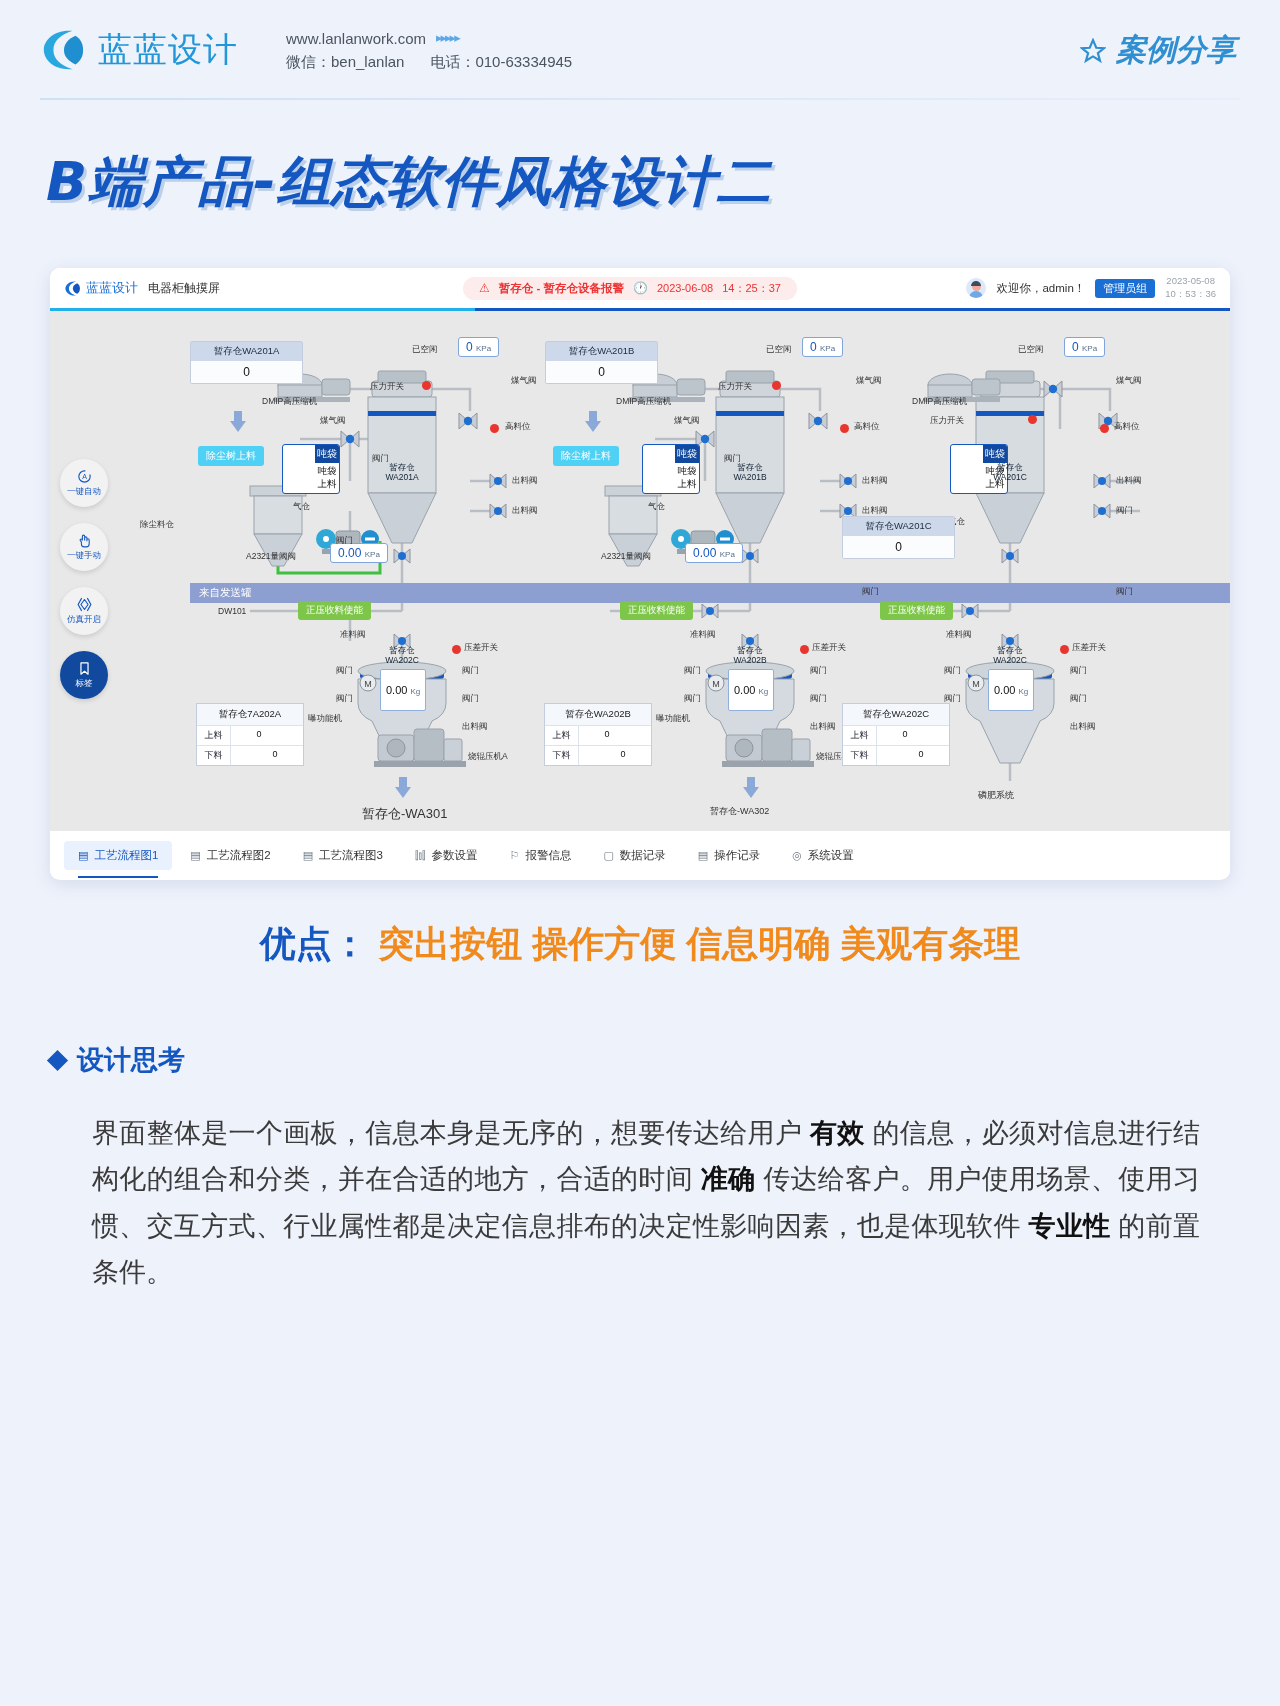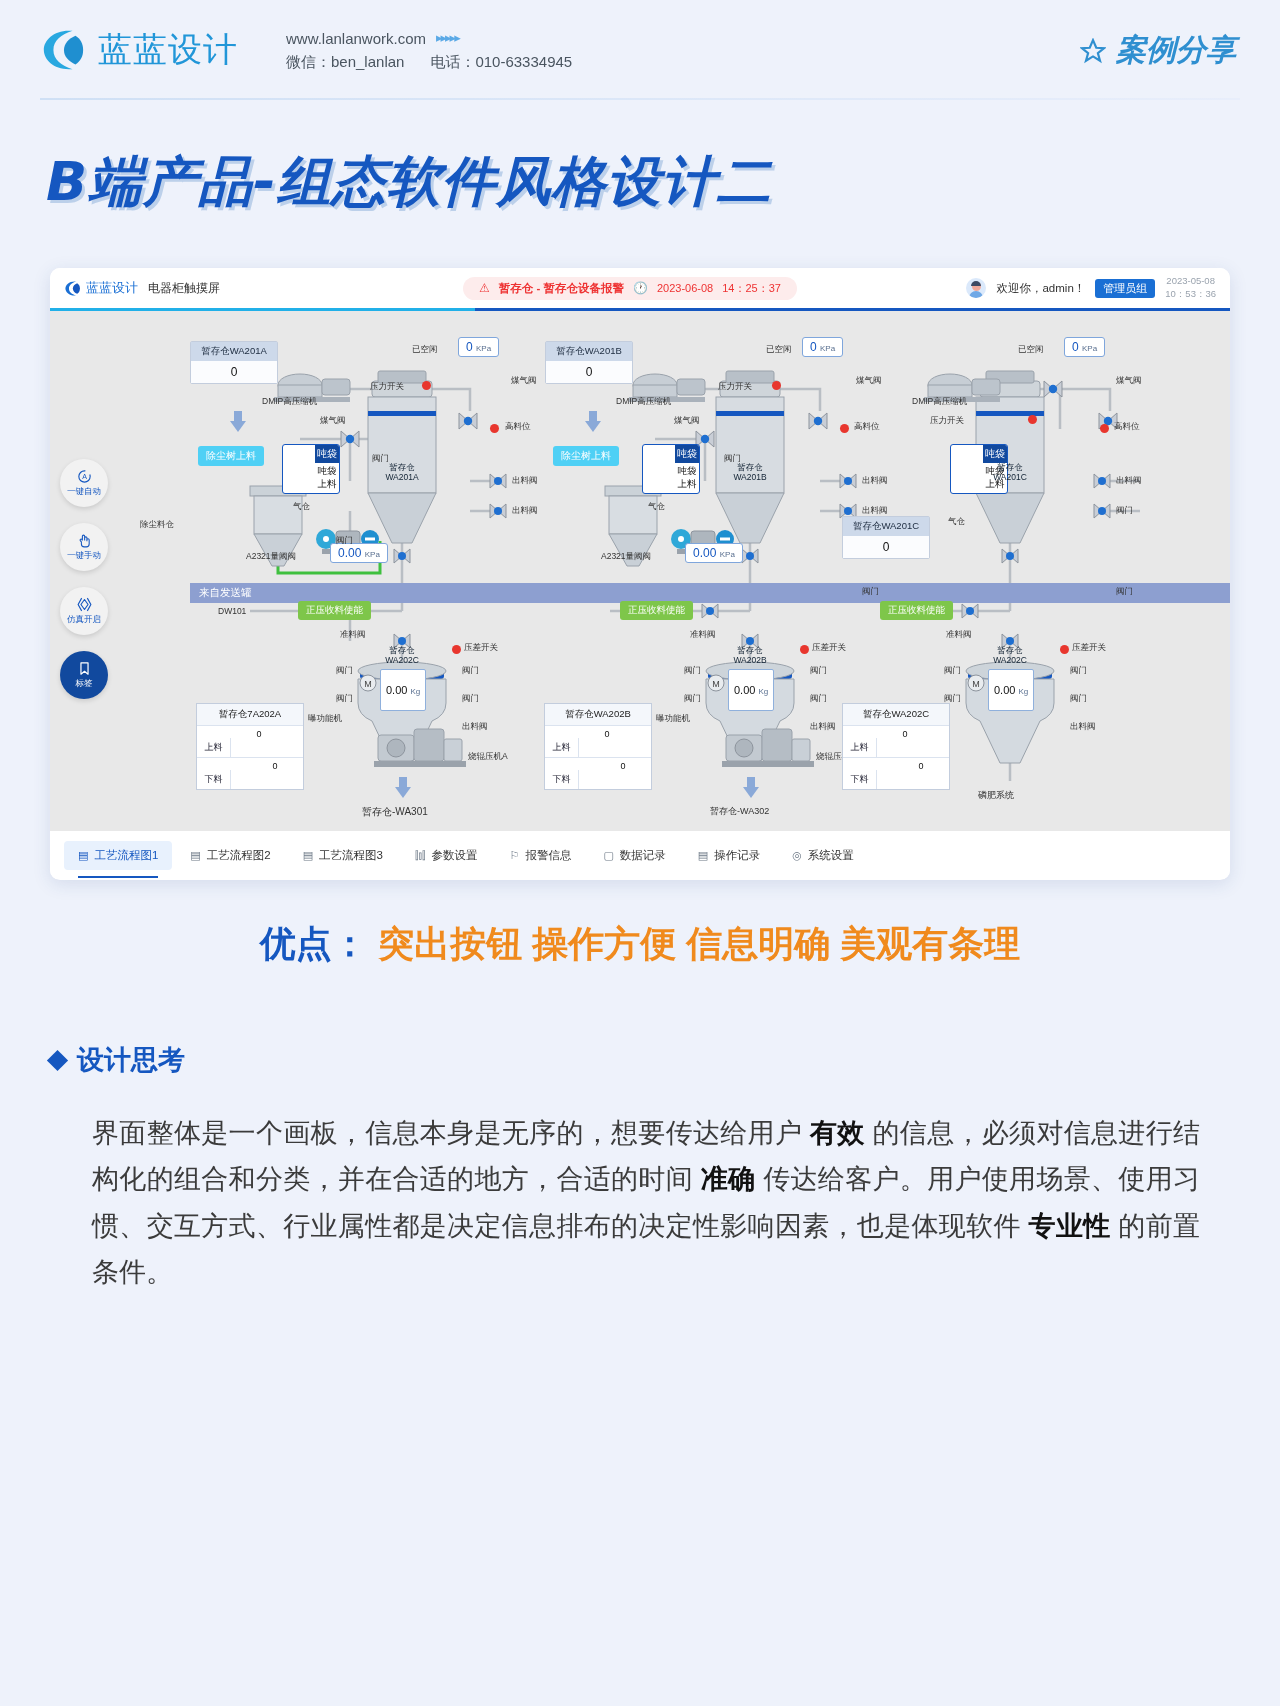"暂存仓WA201A" .panel { width: 88px -> 113px }
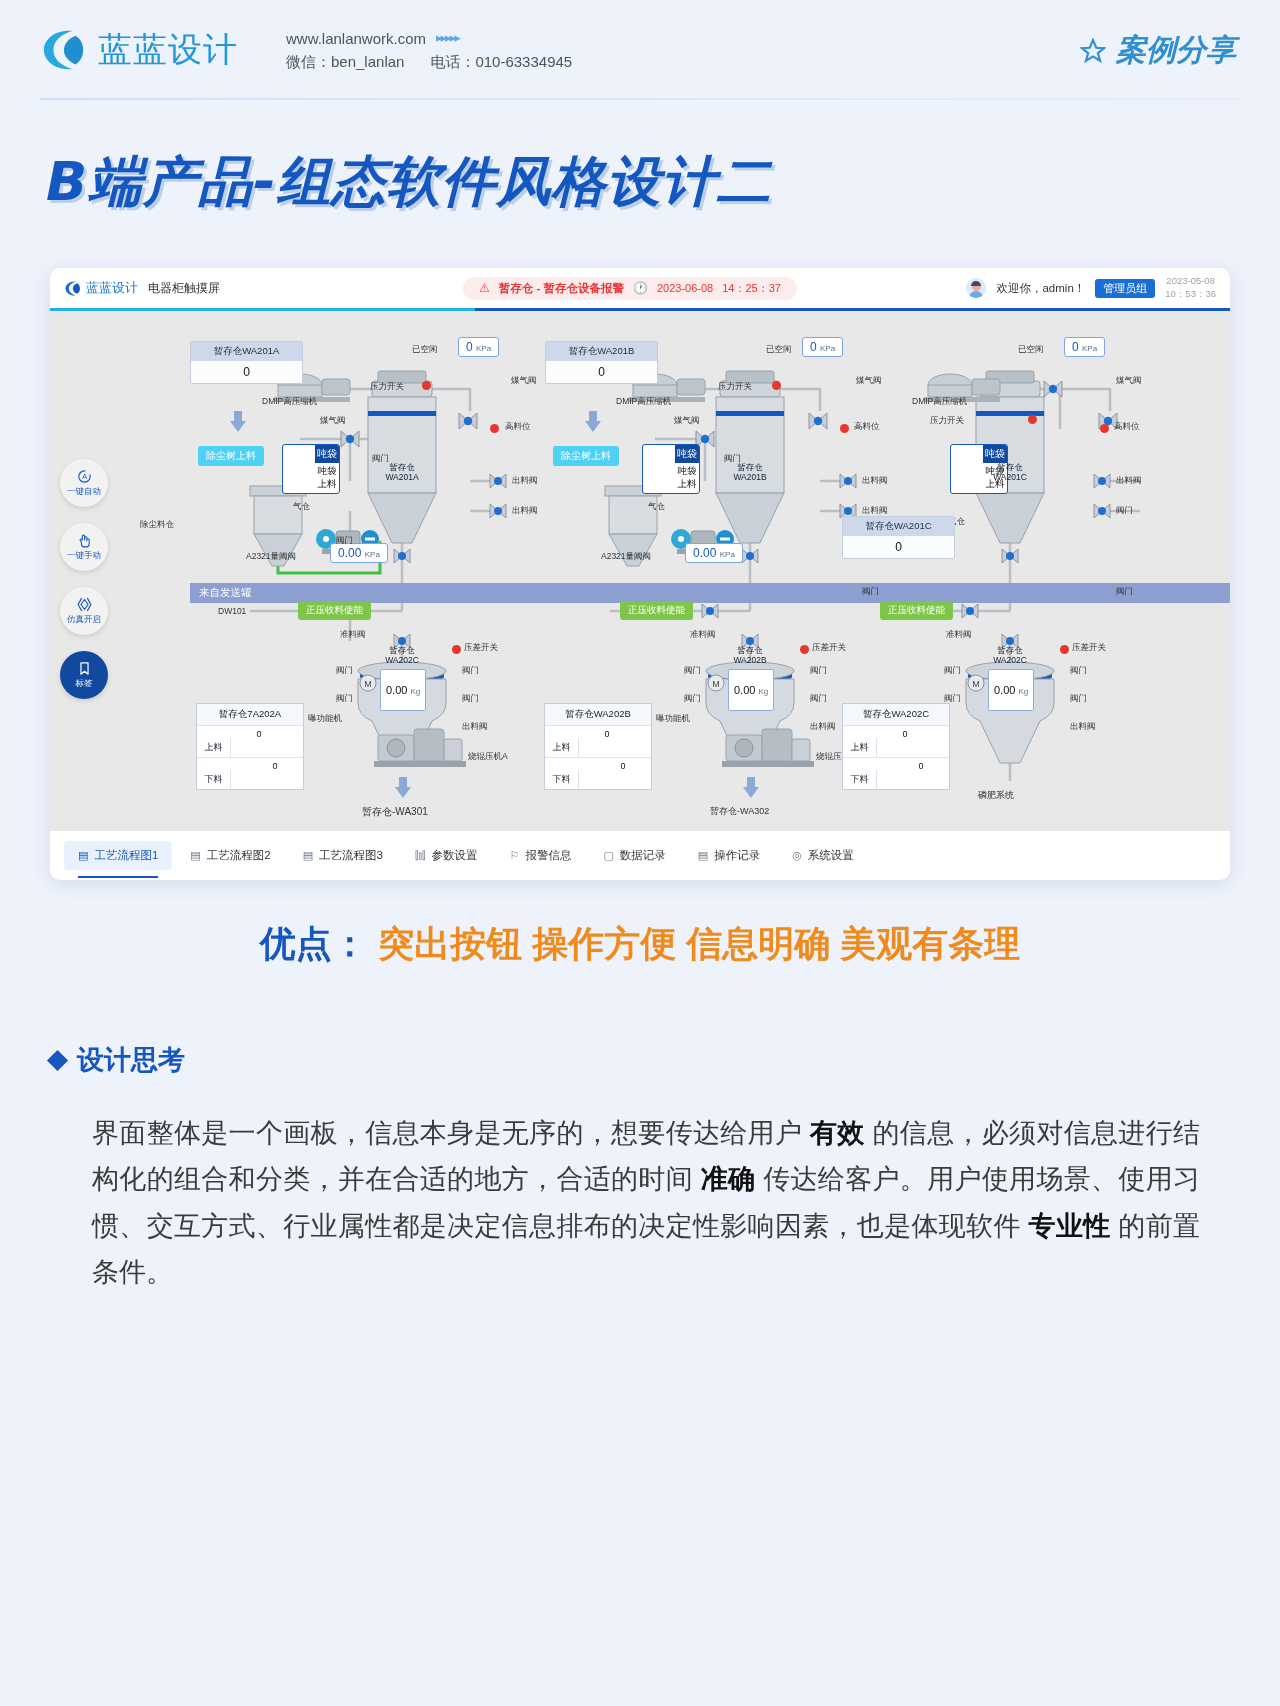"上料" .mini-tbl .k { margin-top: 12px -> none }
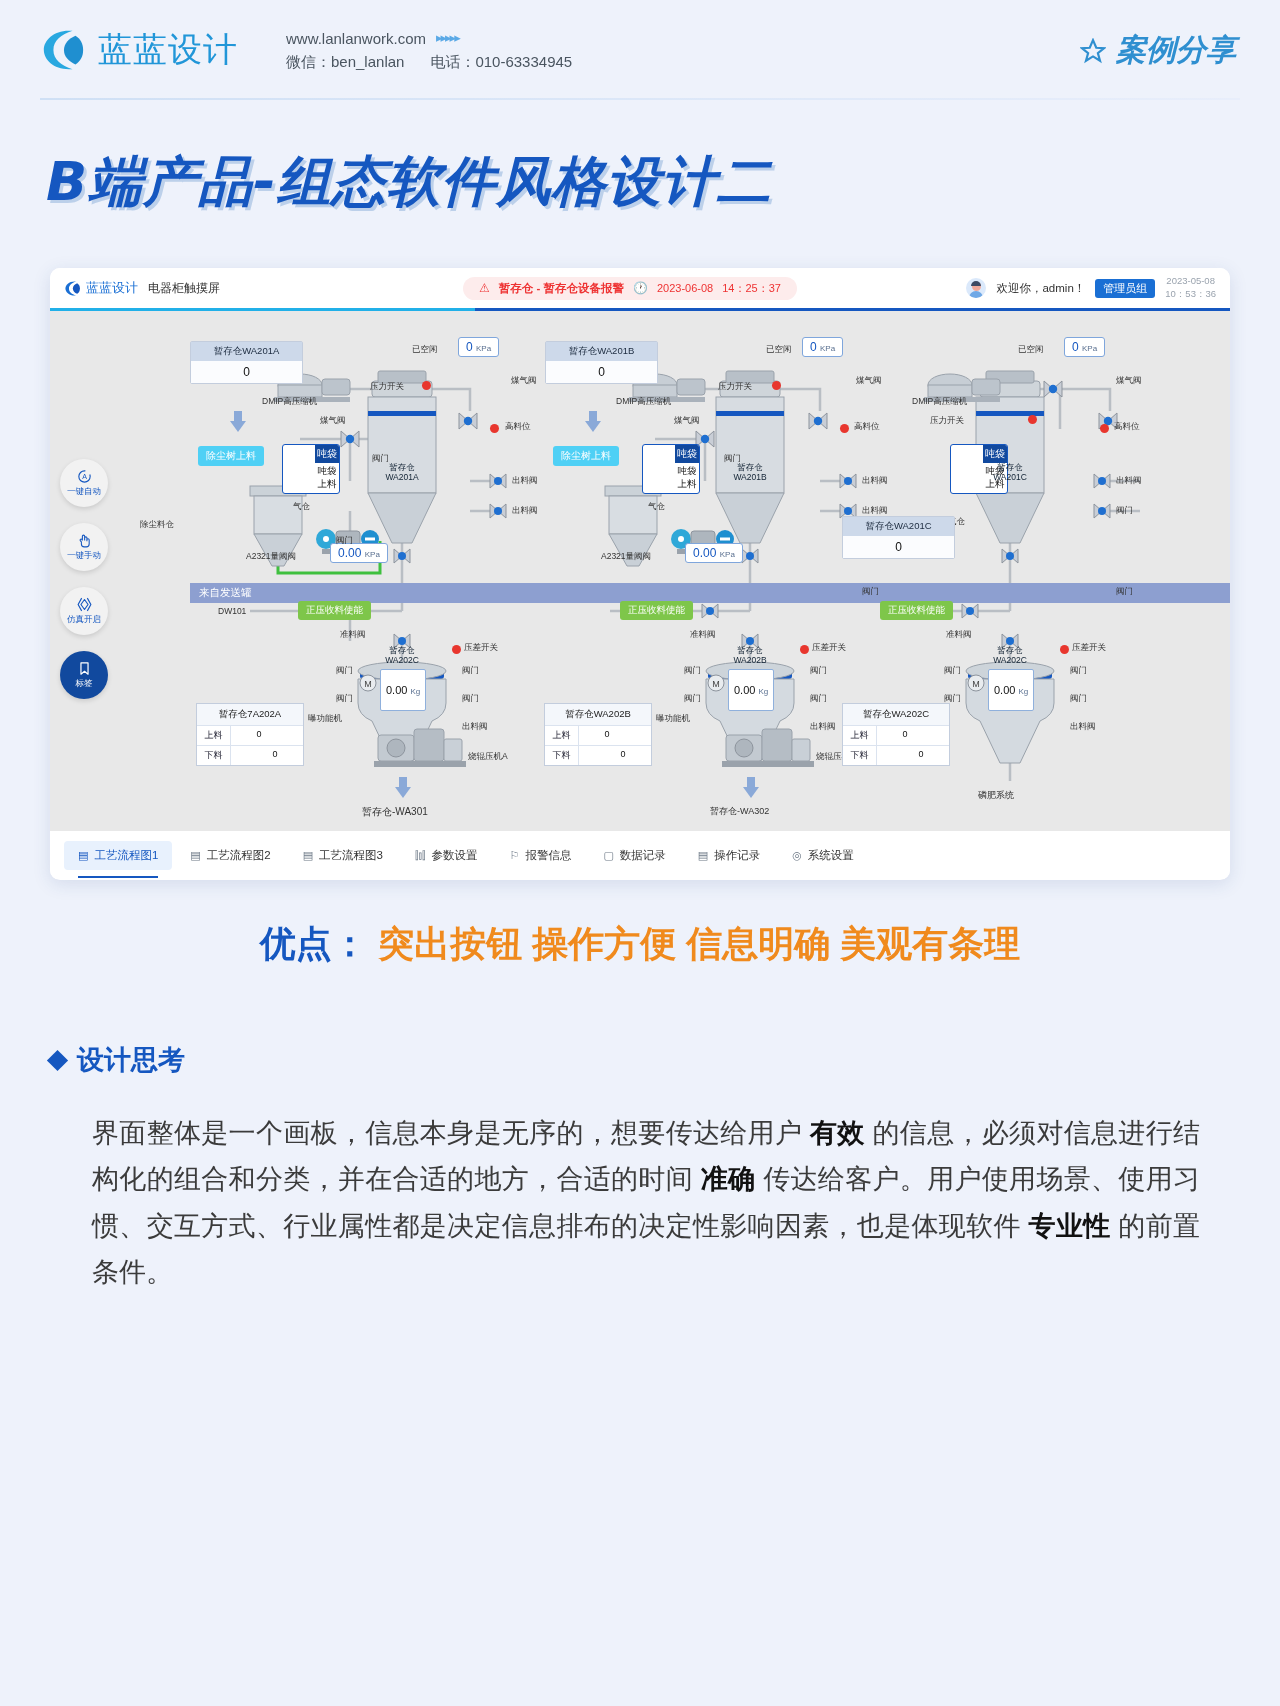"暂存仓-WA301" div.u { font-size: 10px -> 13px }
